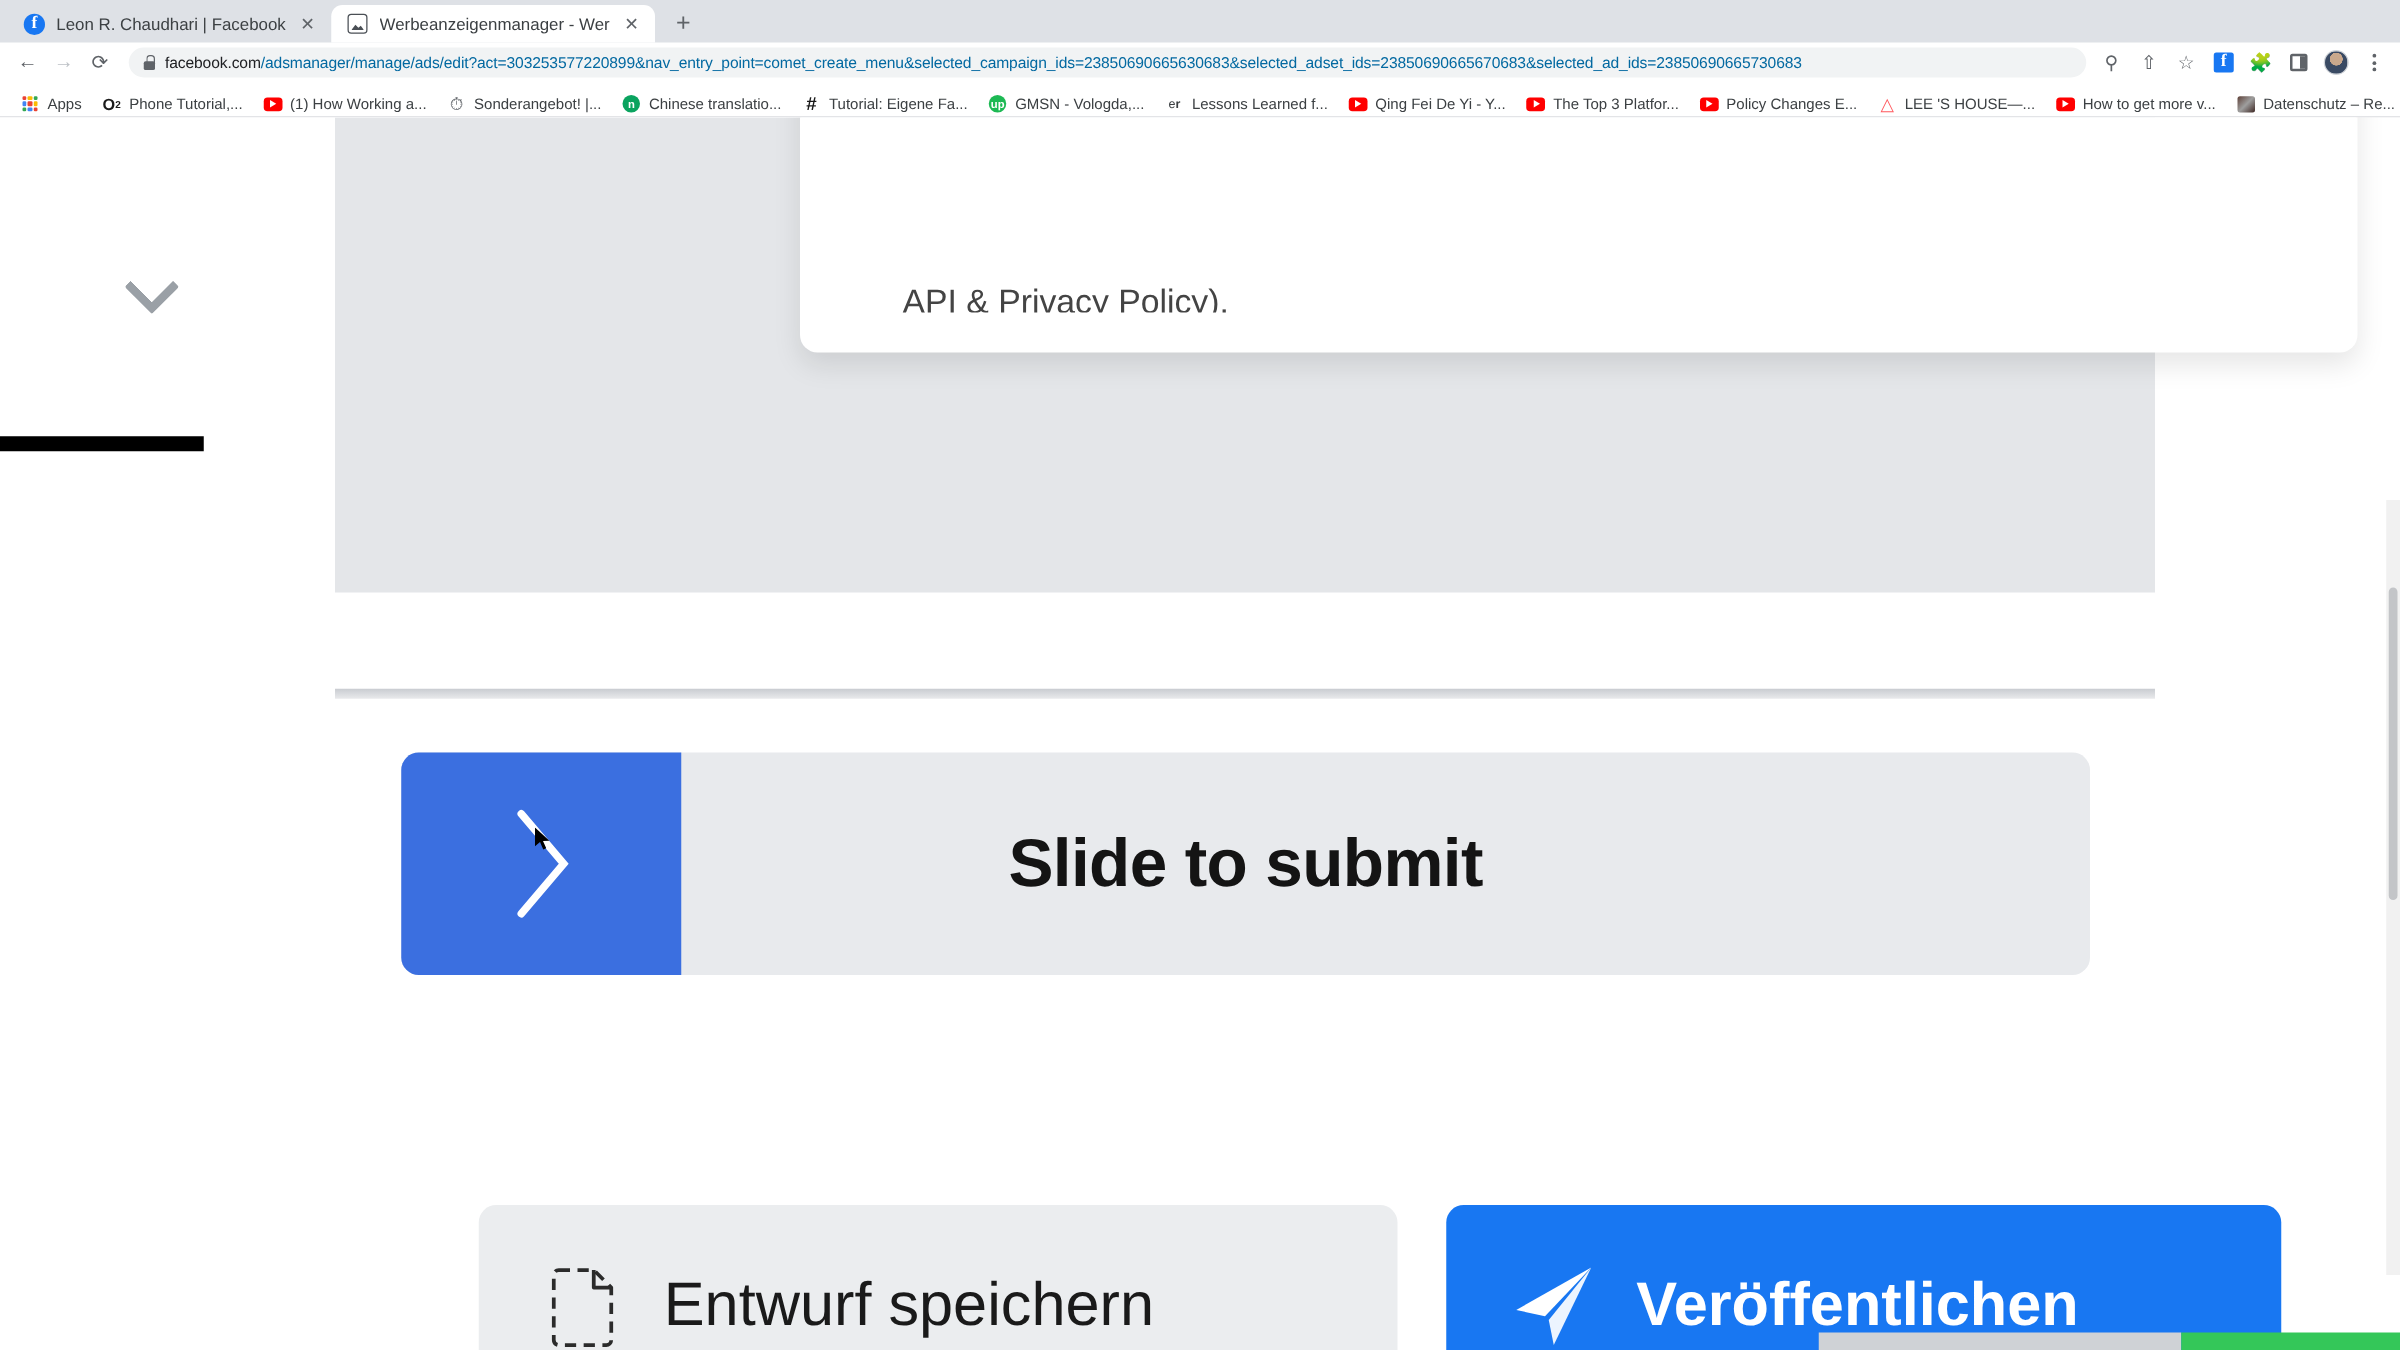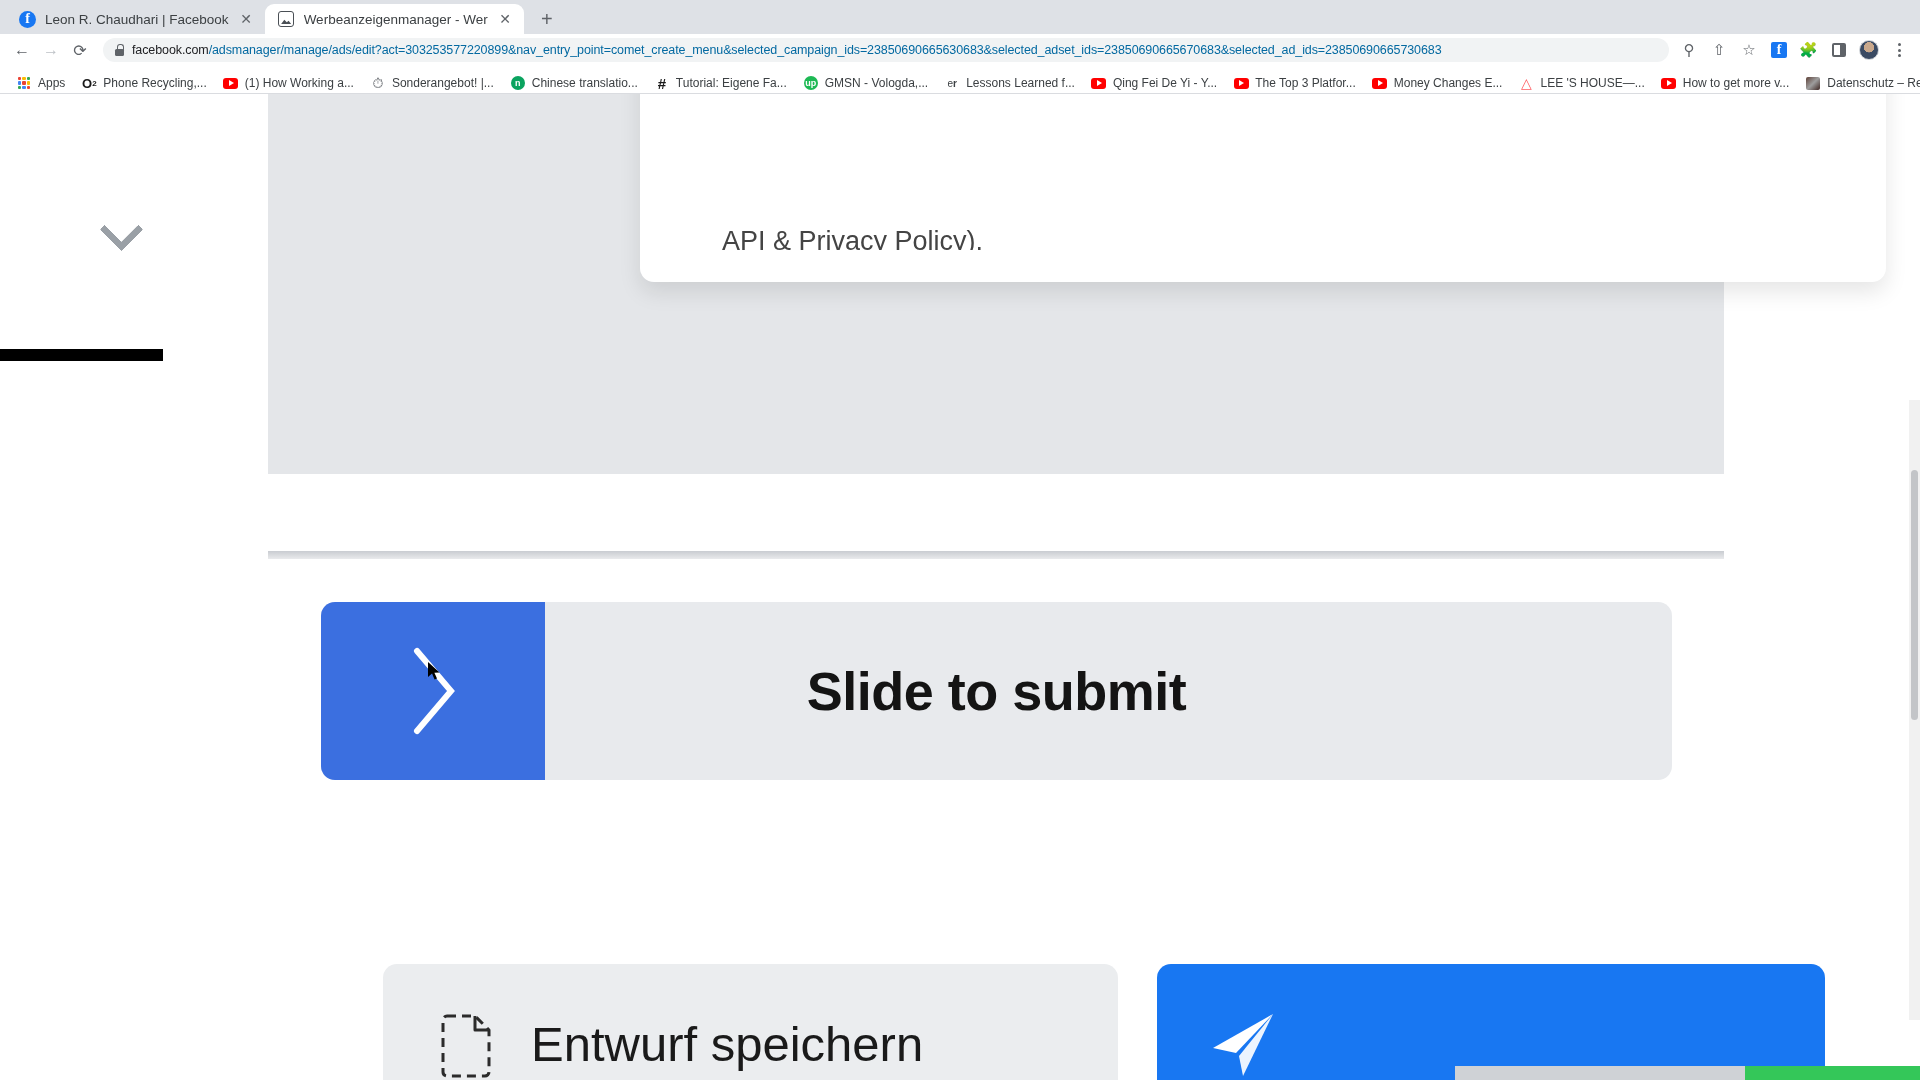"Phone Recycling,..." span { text: Recycling -> Tutorial }
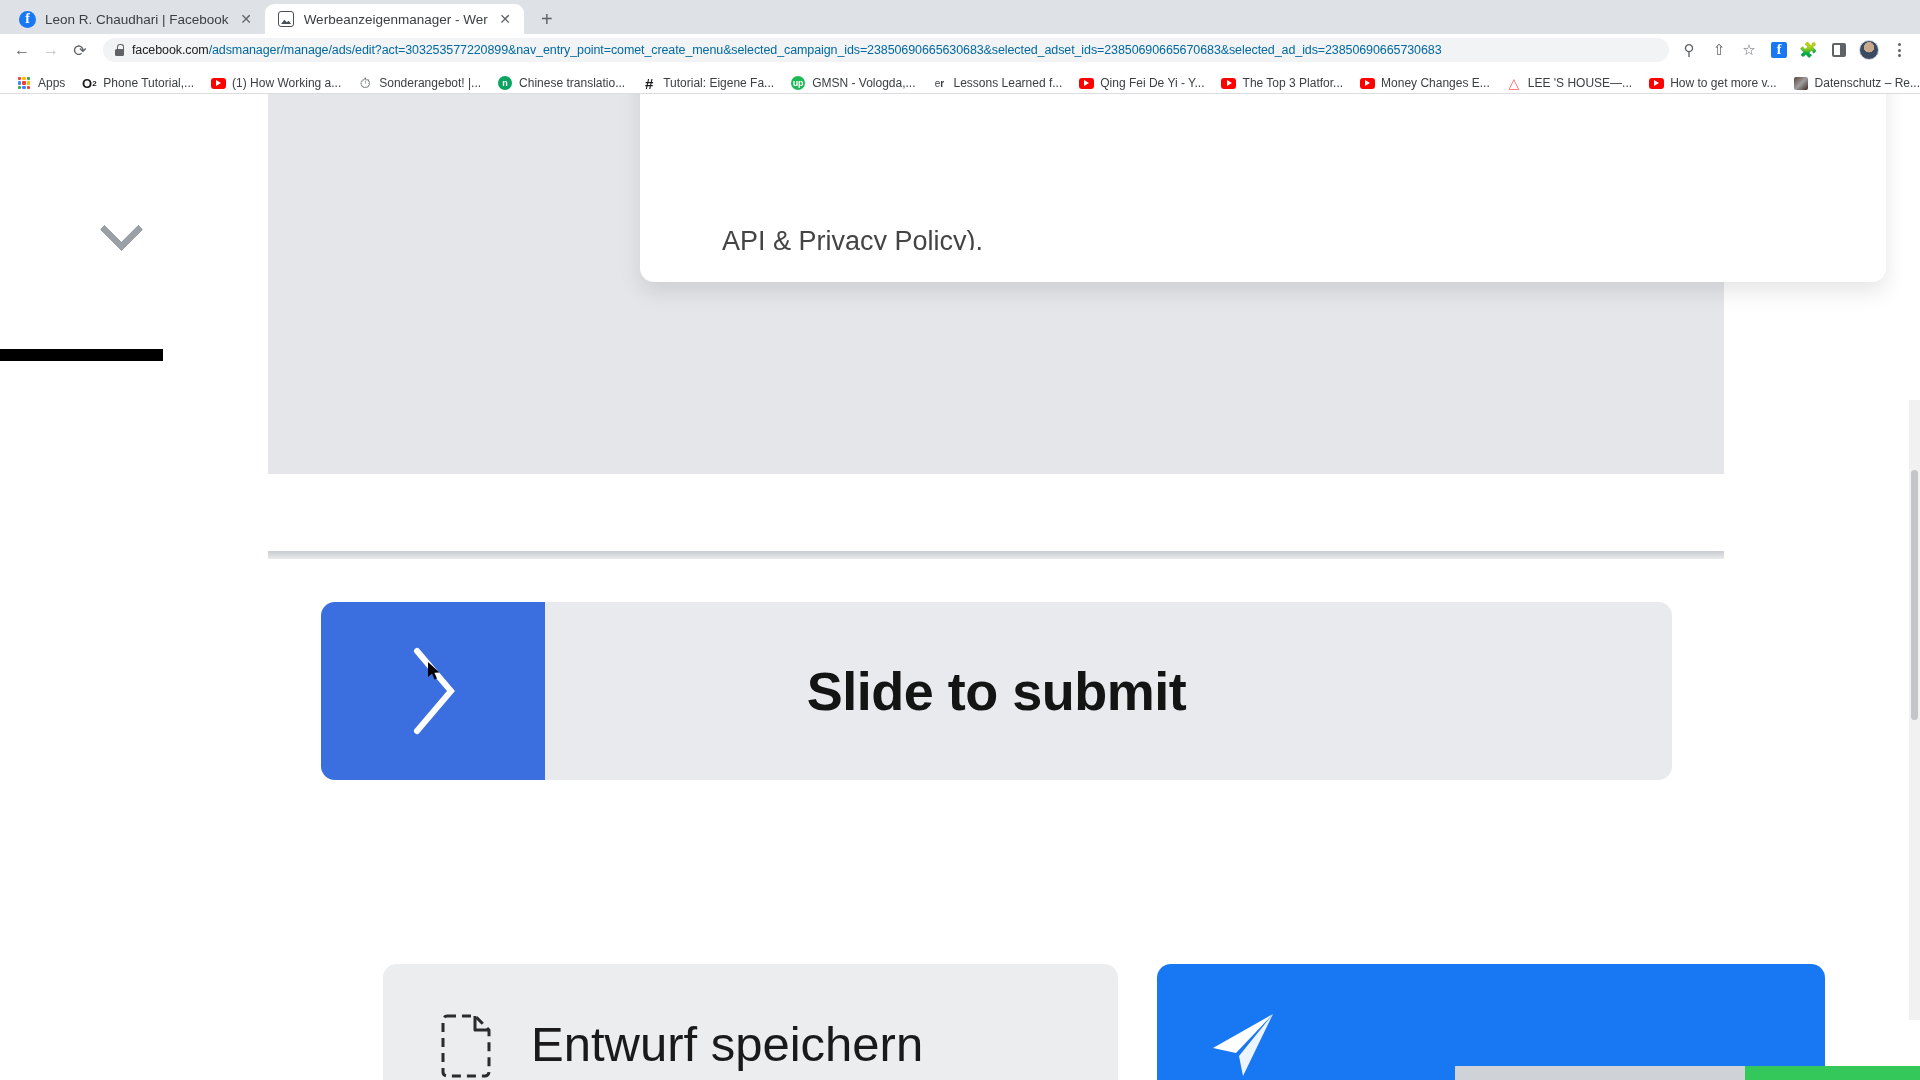"Money Changes E..." span { text: Money -> Policy }
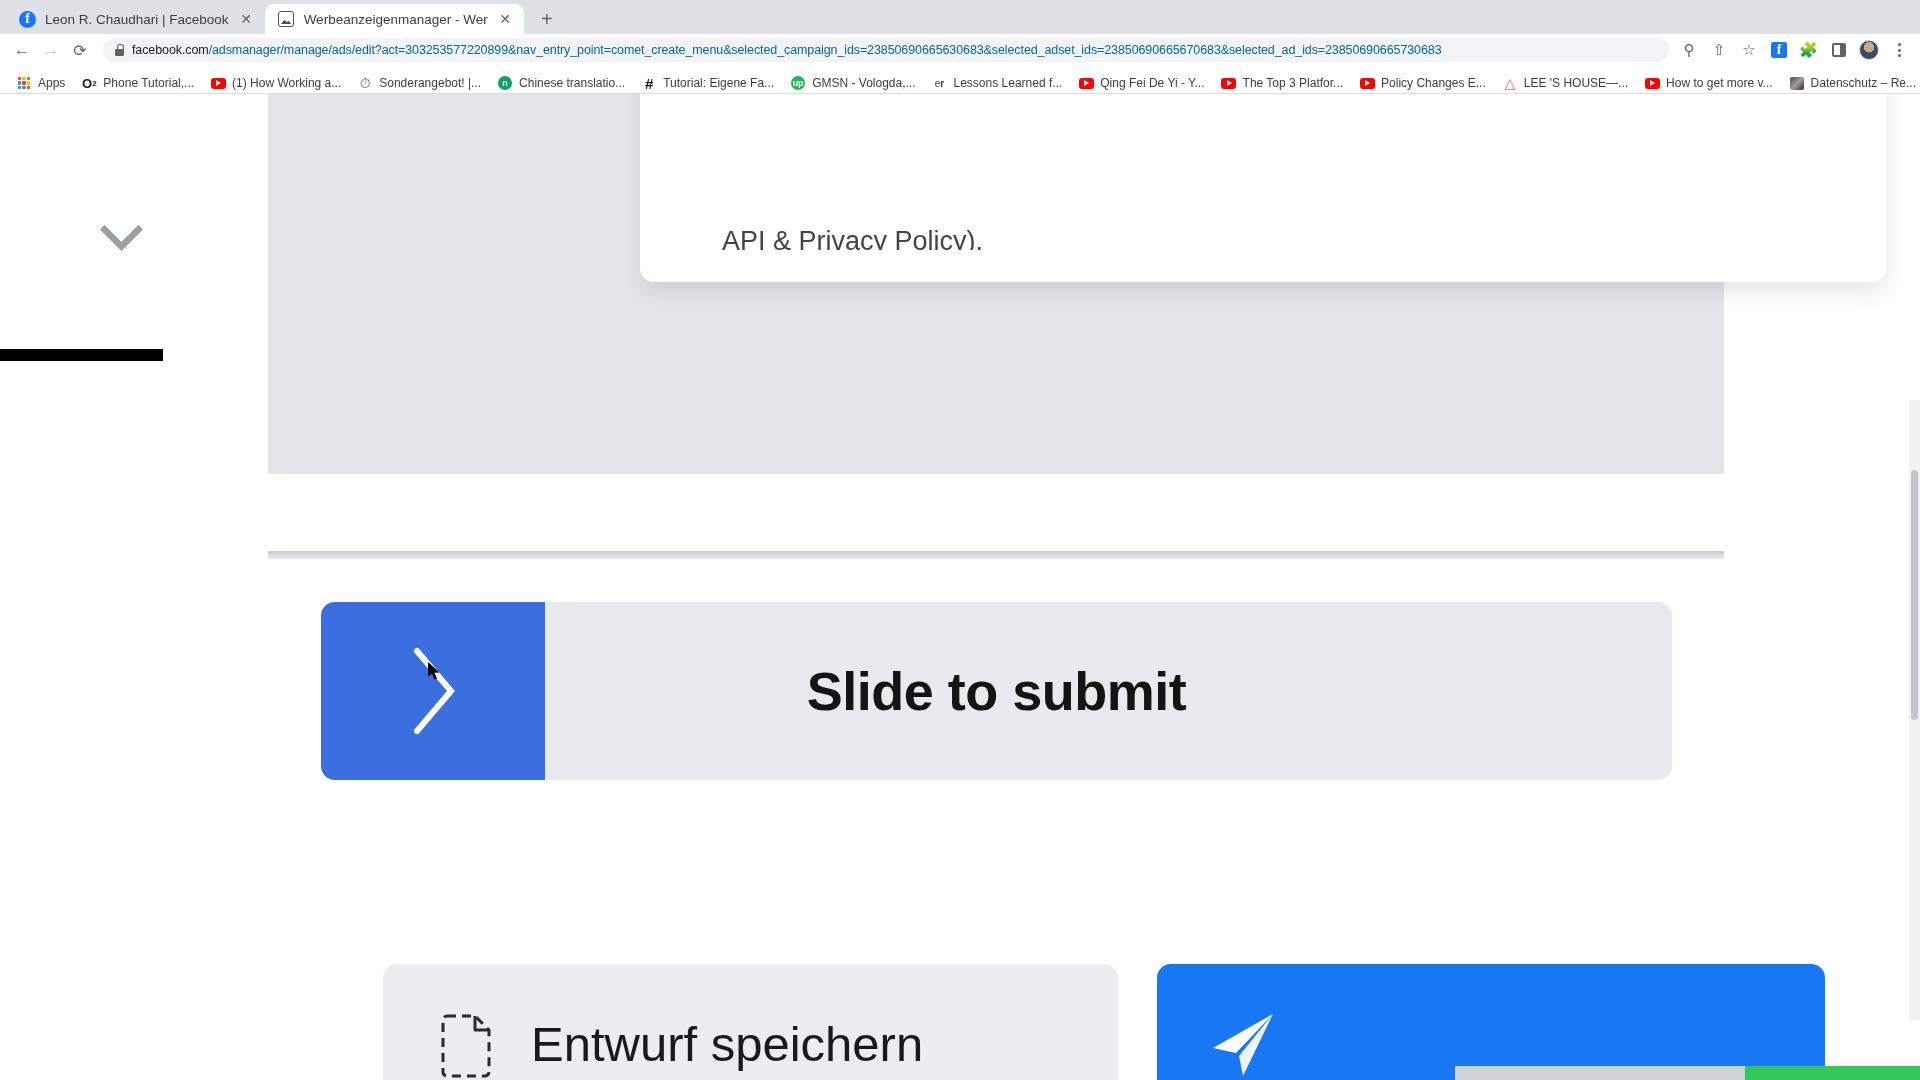"Veröffentlichen" span.btn-label { html: none -> <span>Veröffentlichen</span> }
